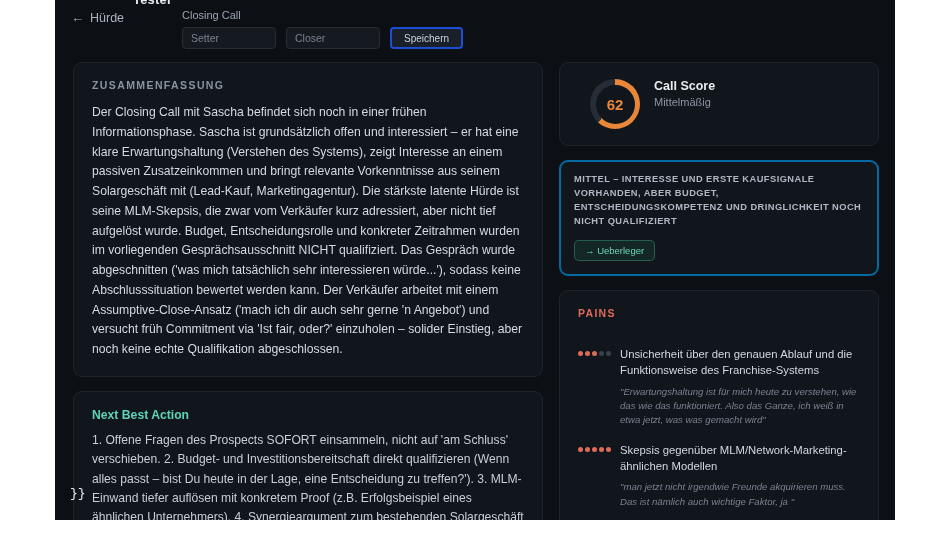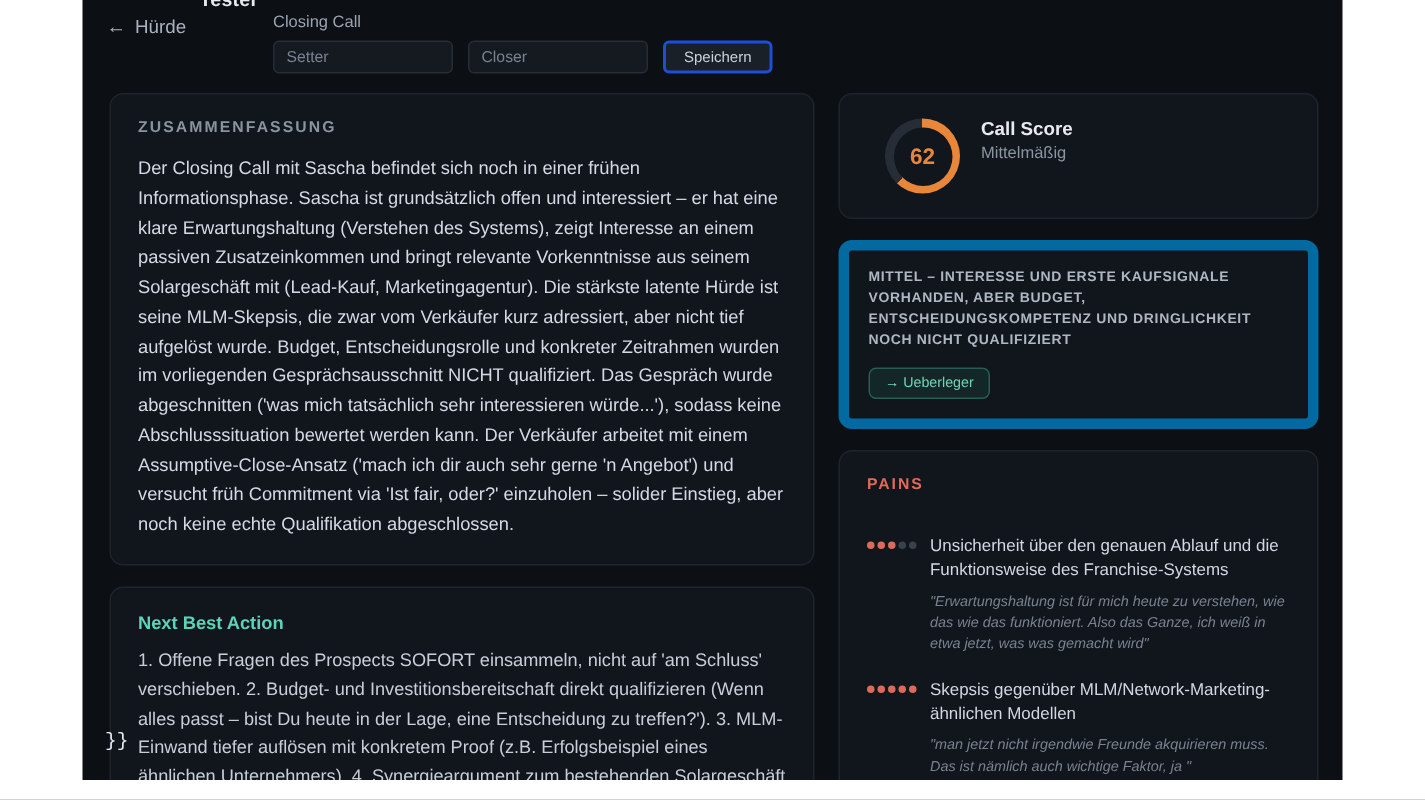"Setter" .tf { width: 120px -> 94px }
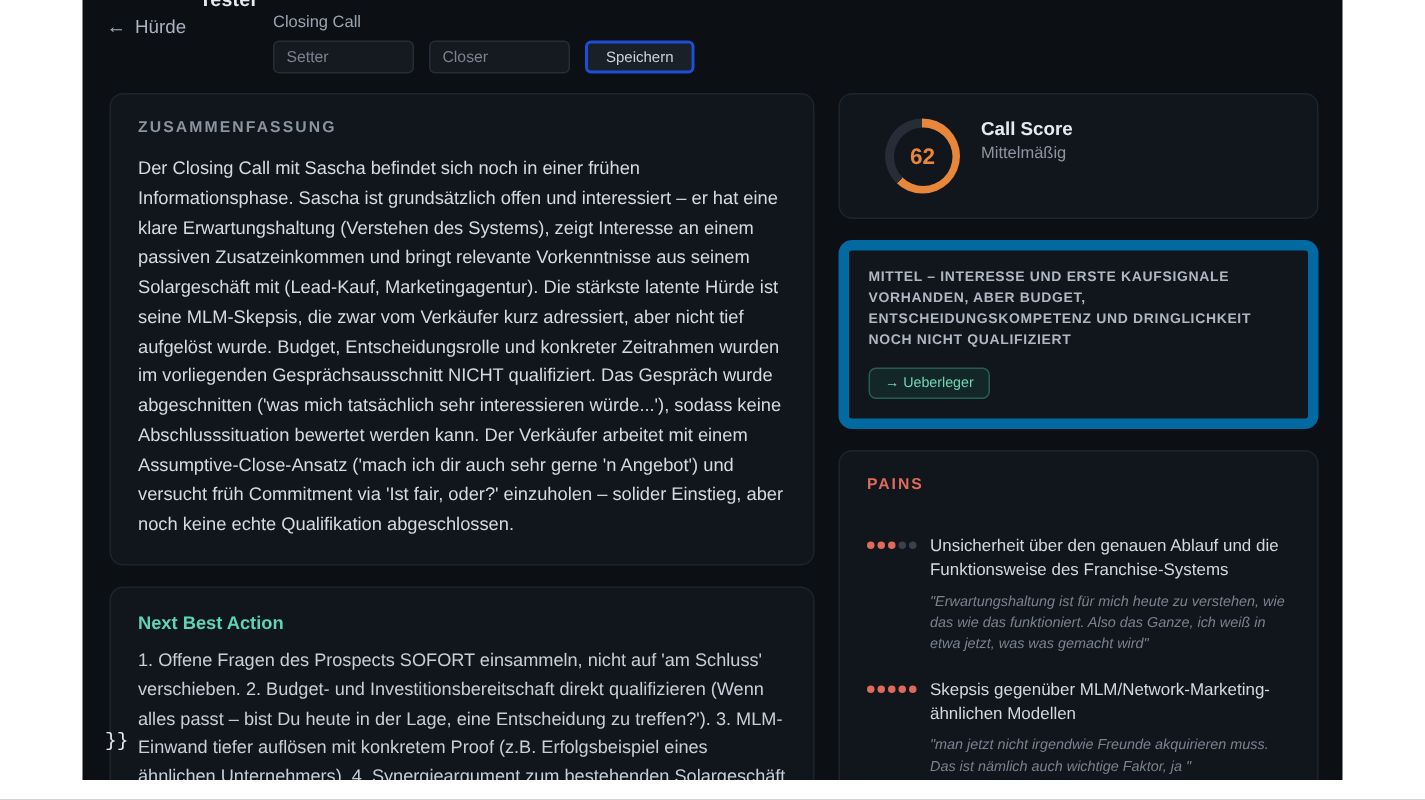"MITTEL – INTERESSE UND ERSTE" .verdict { border: 7px solid #0369a1 -> 2px solid #0369a1 }
